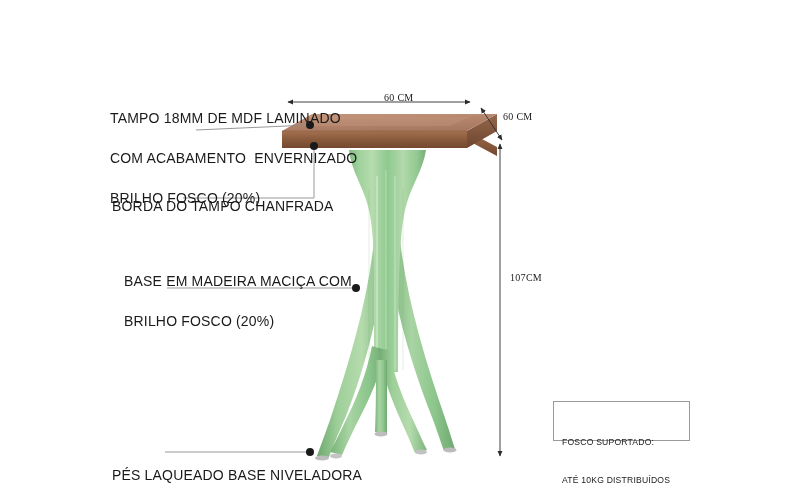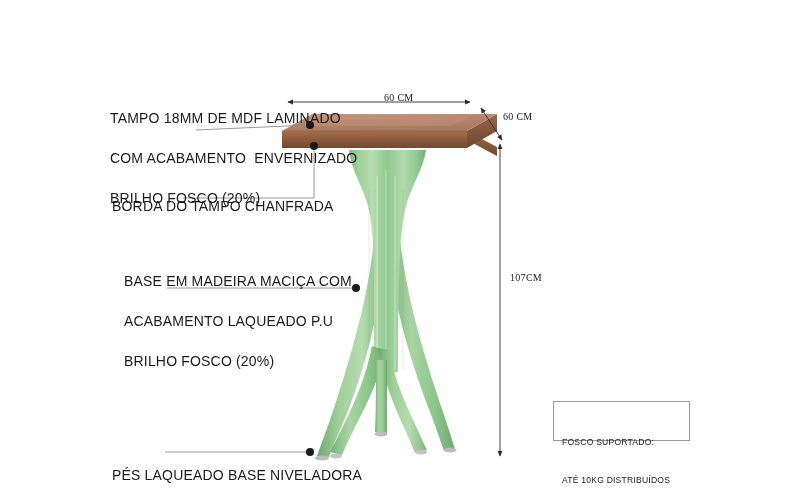"ACABAMENTO LAQUEADO P.U" div { html: <div>ACABAMENTO LAQUEADO P.U</div> -> none }
